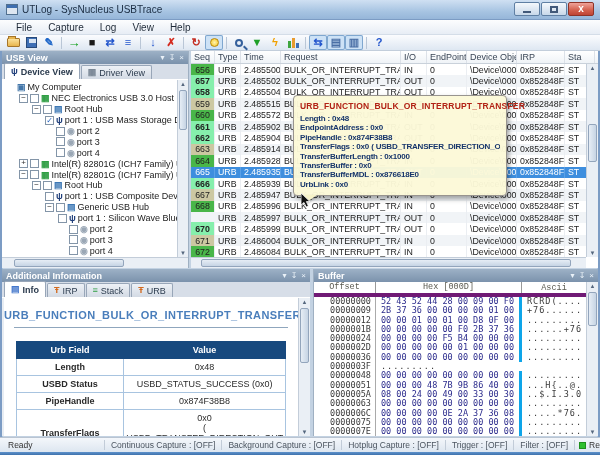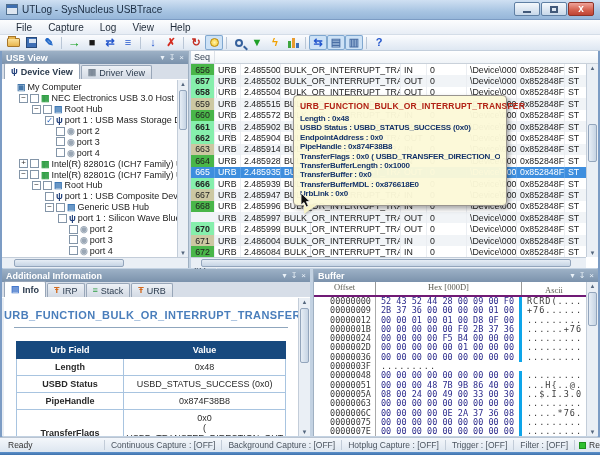"Seq" #thead { flex-direction: column -> none }
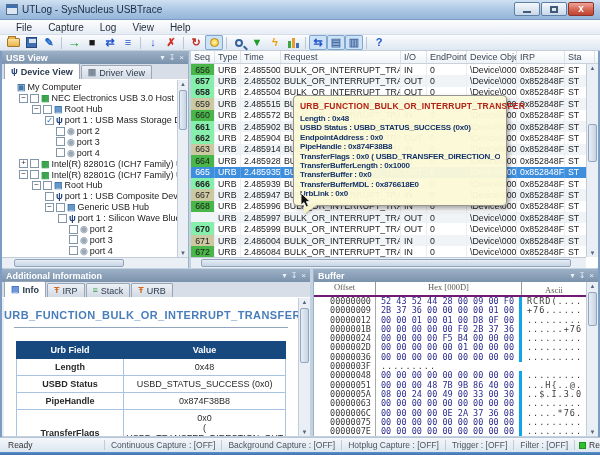"USBD Status : USBD_STATUS_SUCCESS (0x0)" div.tt-line { html: <div>USBD Status : USBD_STATUS_SUCCESS (0x0)</div> -> none }
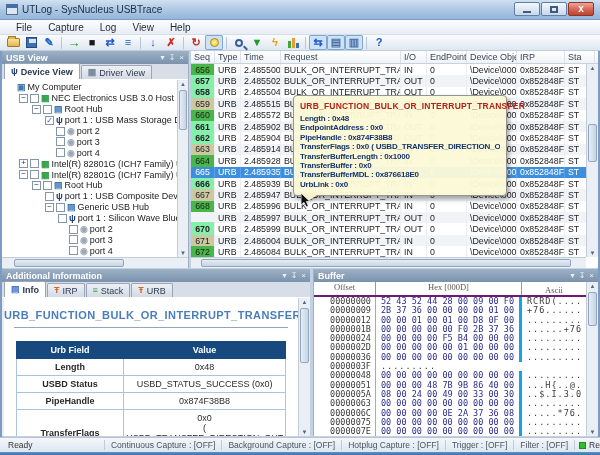"Offset" #bufhead-cols { border-bottom: 2px solid #701a75 -> 4px solid #701a75; font-family: Liberation Serif, serif -> Liberation Mono, monospace }
